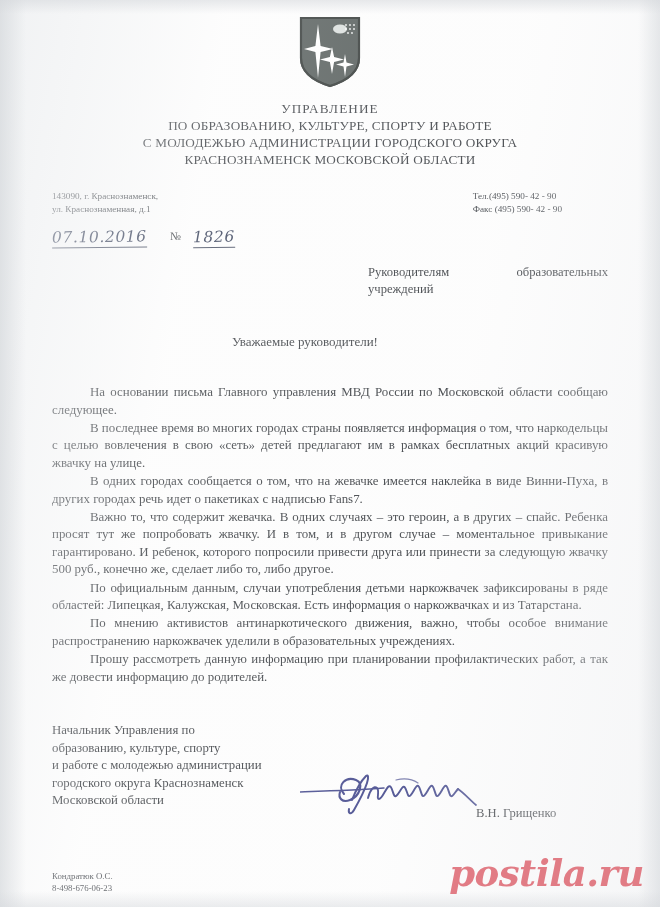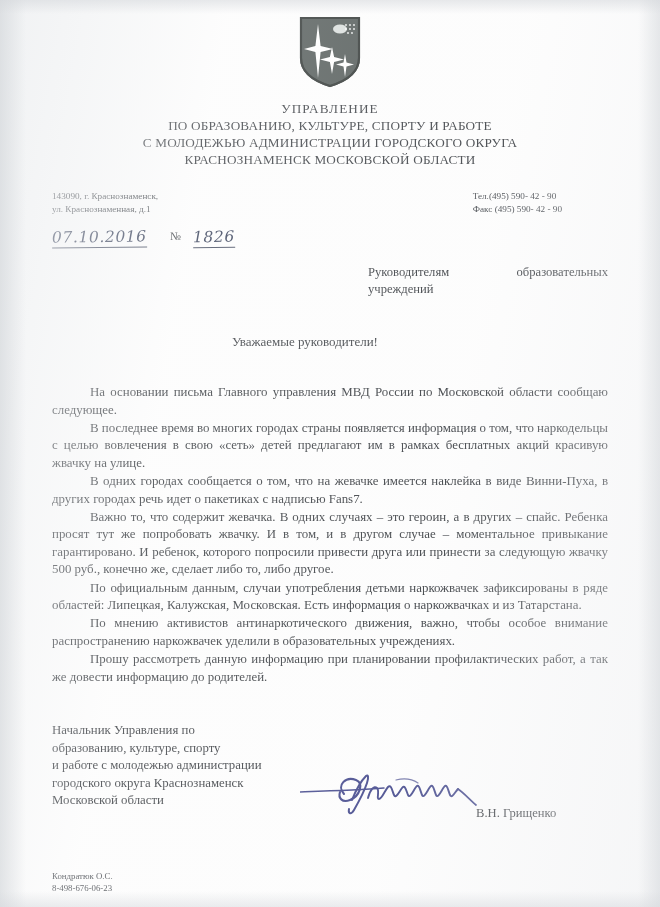"postila.ru" div.watermark { html: none -> <div>postila.ru</div> }
